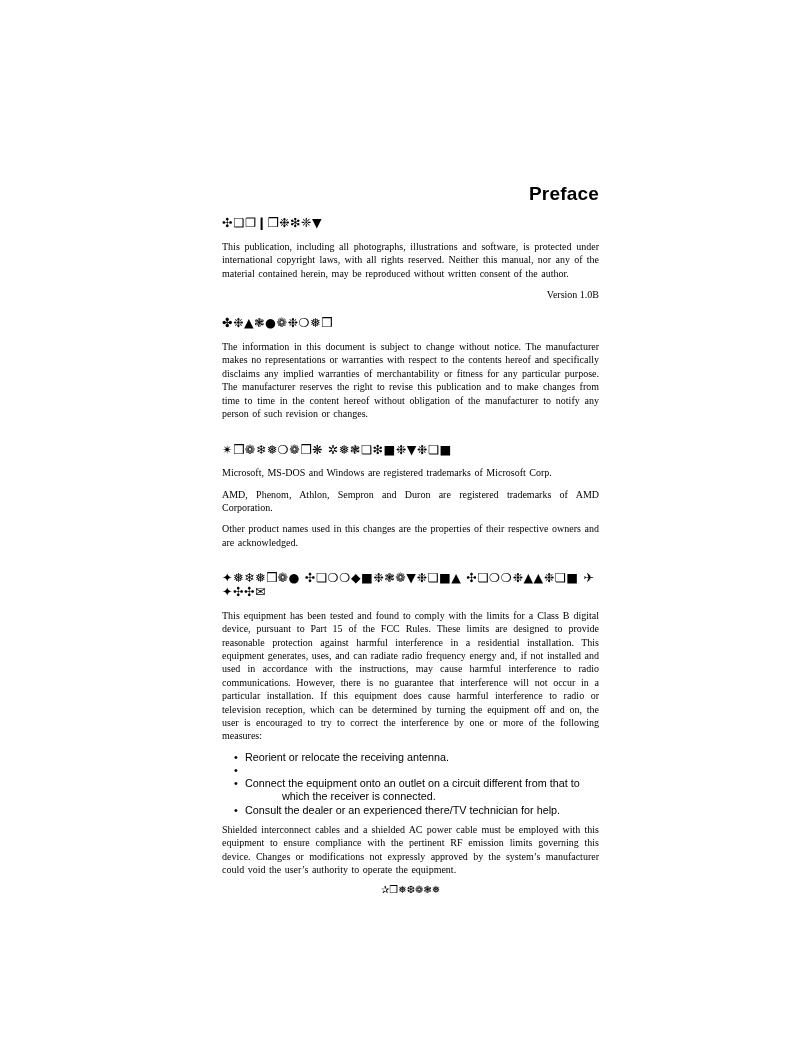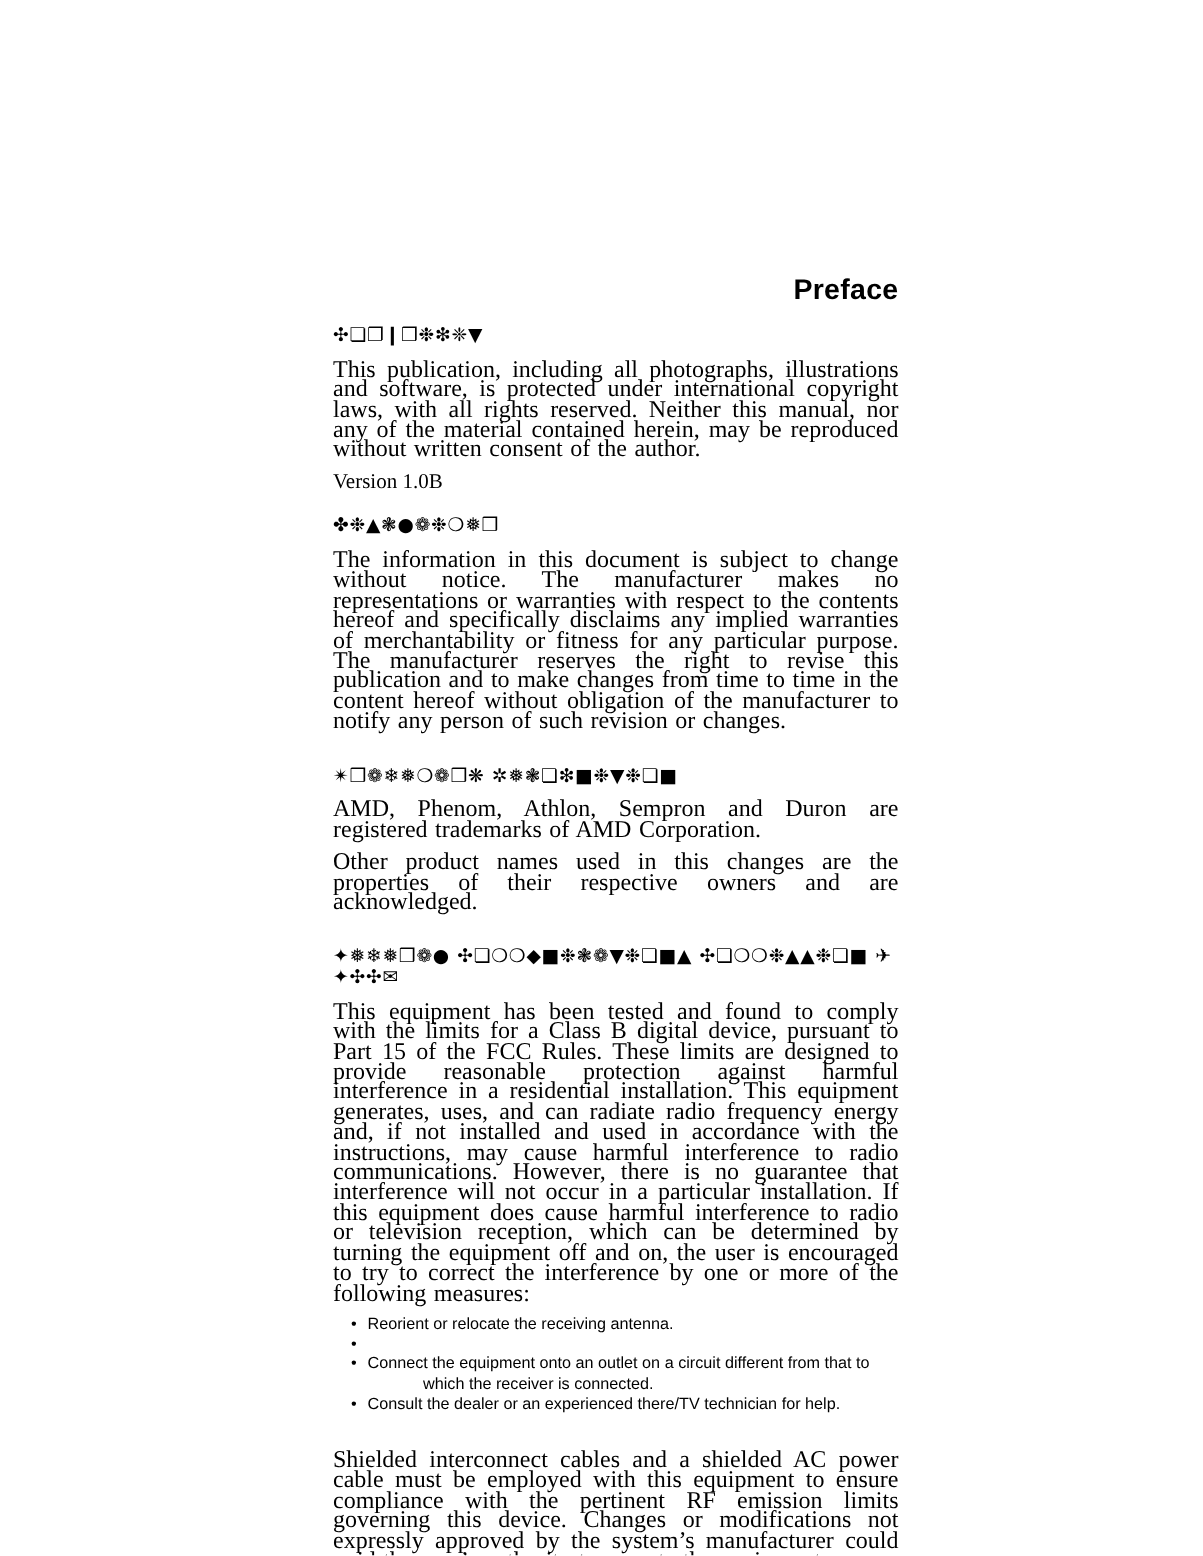"This publication, including all" .body-para { font-size: 16px -> 10px }
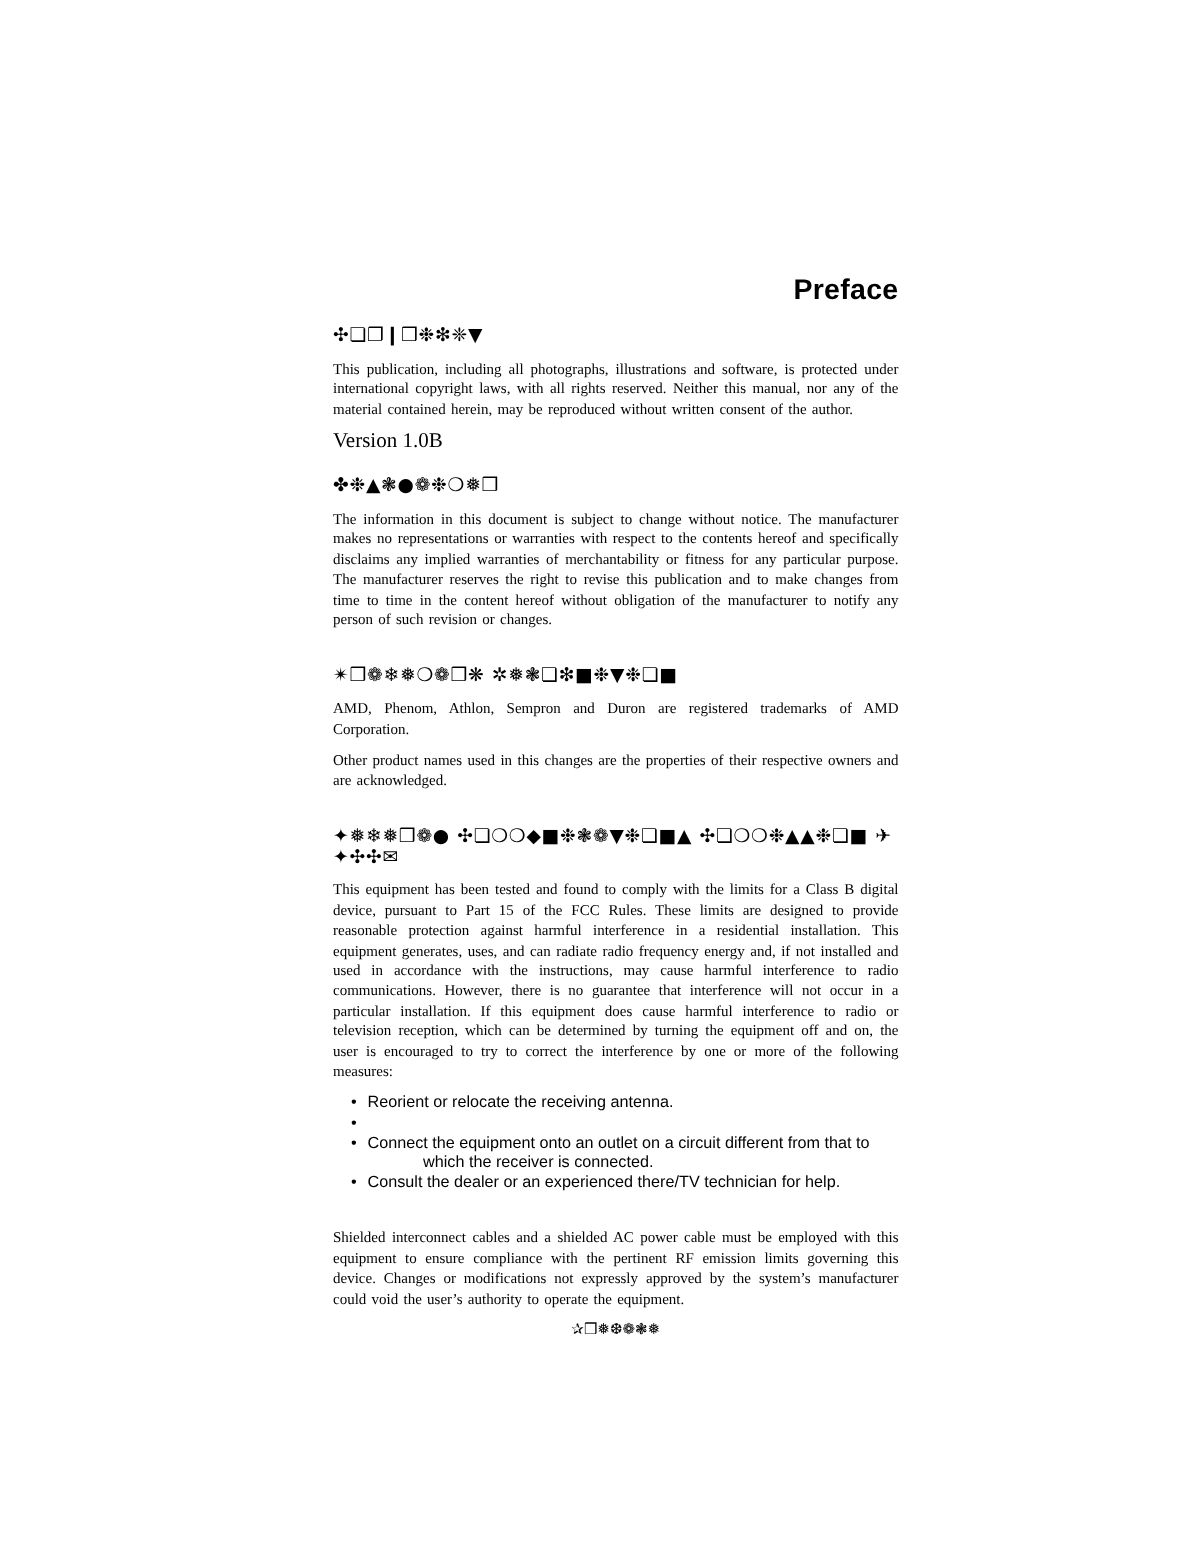"Version 1.0B" .version-line { font-size: 14px -> 10px; text-align: left -> right }
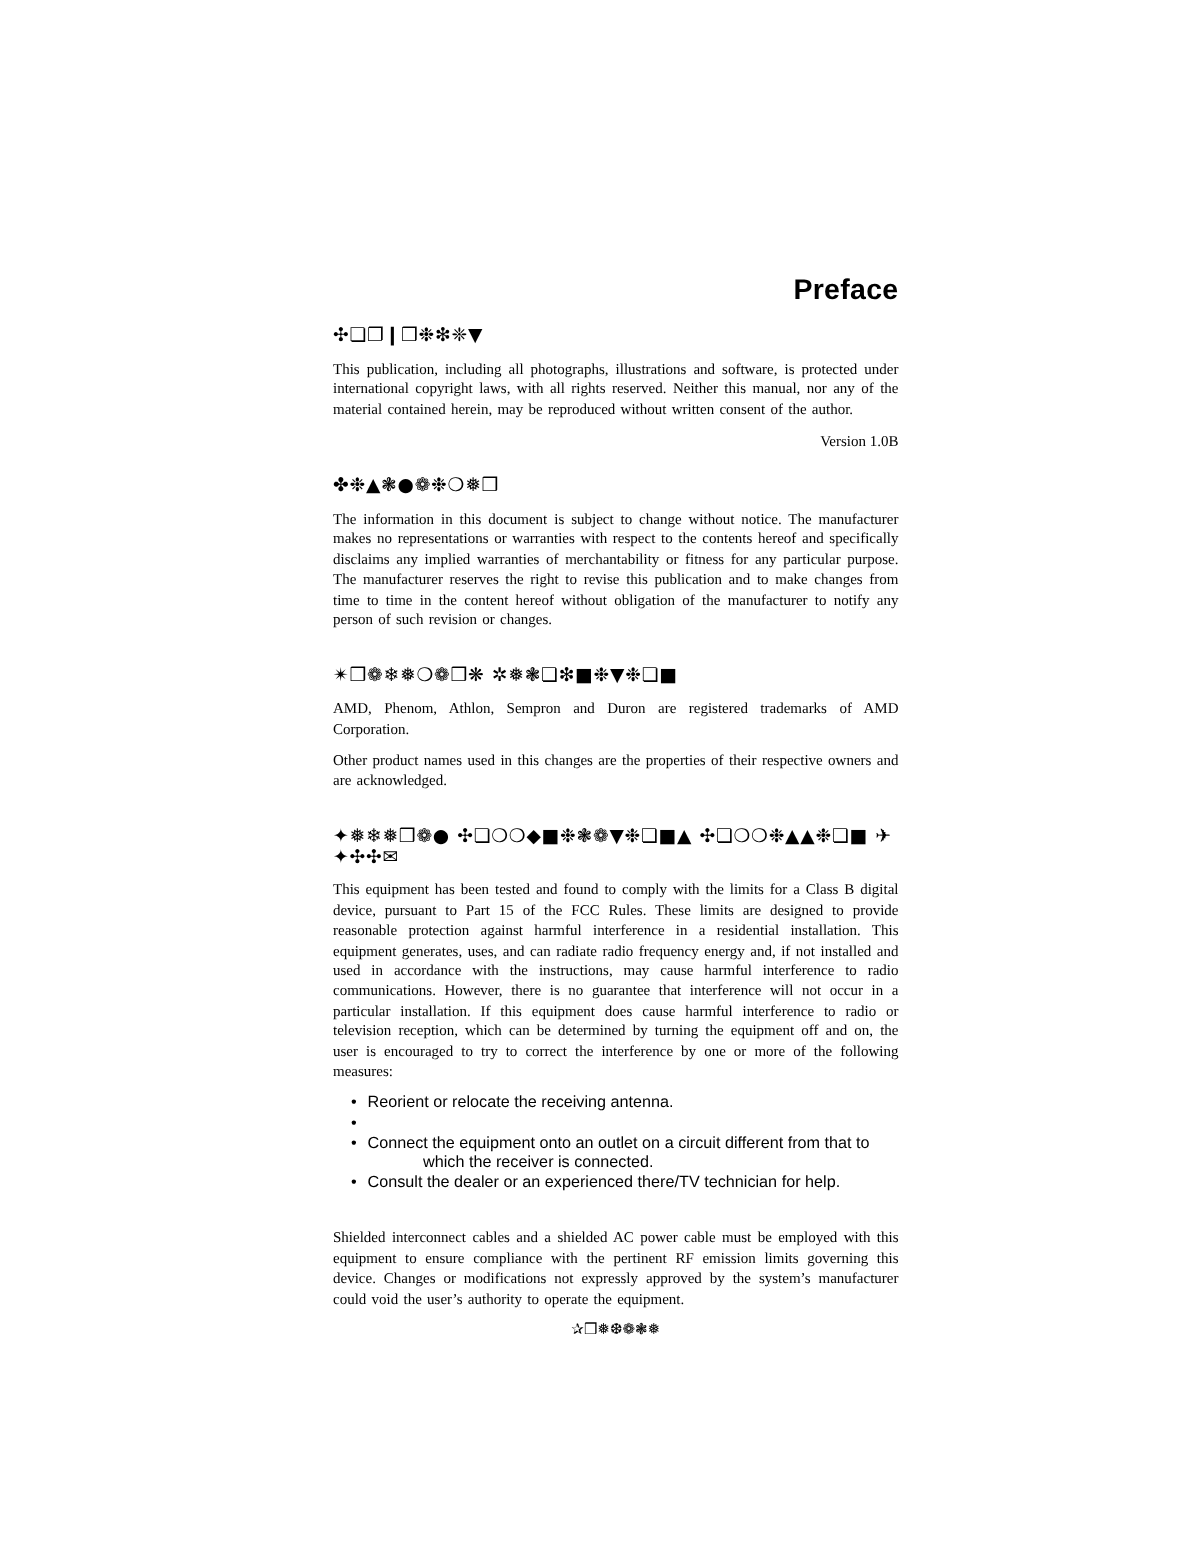"Microsoft, MS-DOS and Windows are" p.body-para { html: none -> <p>Microsoft, MS-DOS and Windows are registered trademarks of Microsoft Corp.</p> }
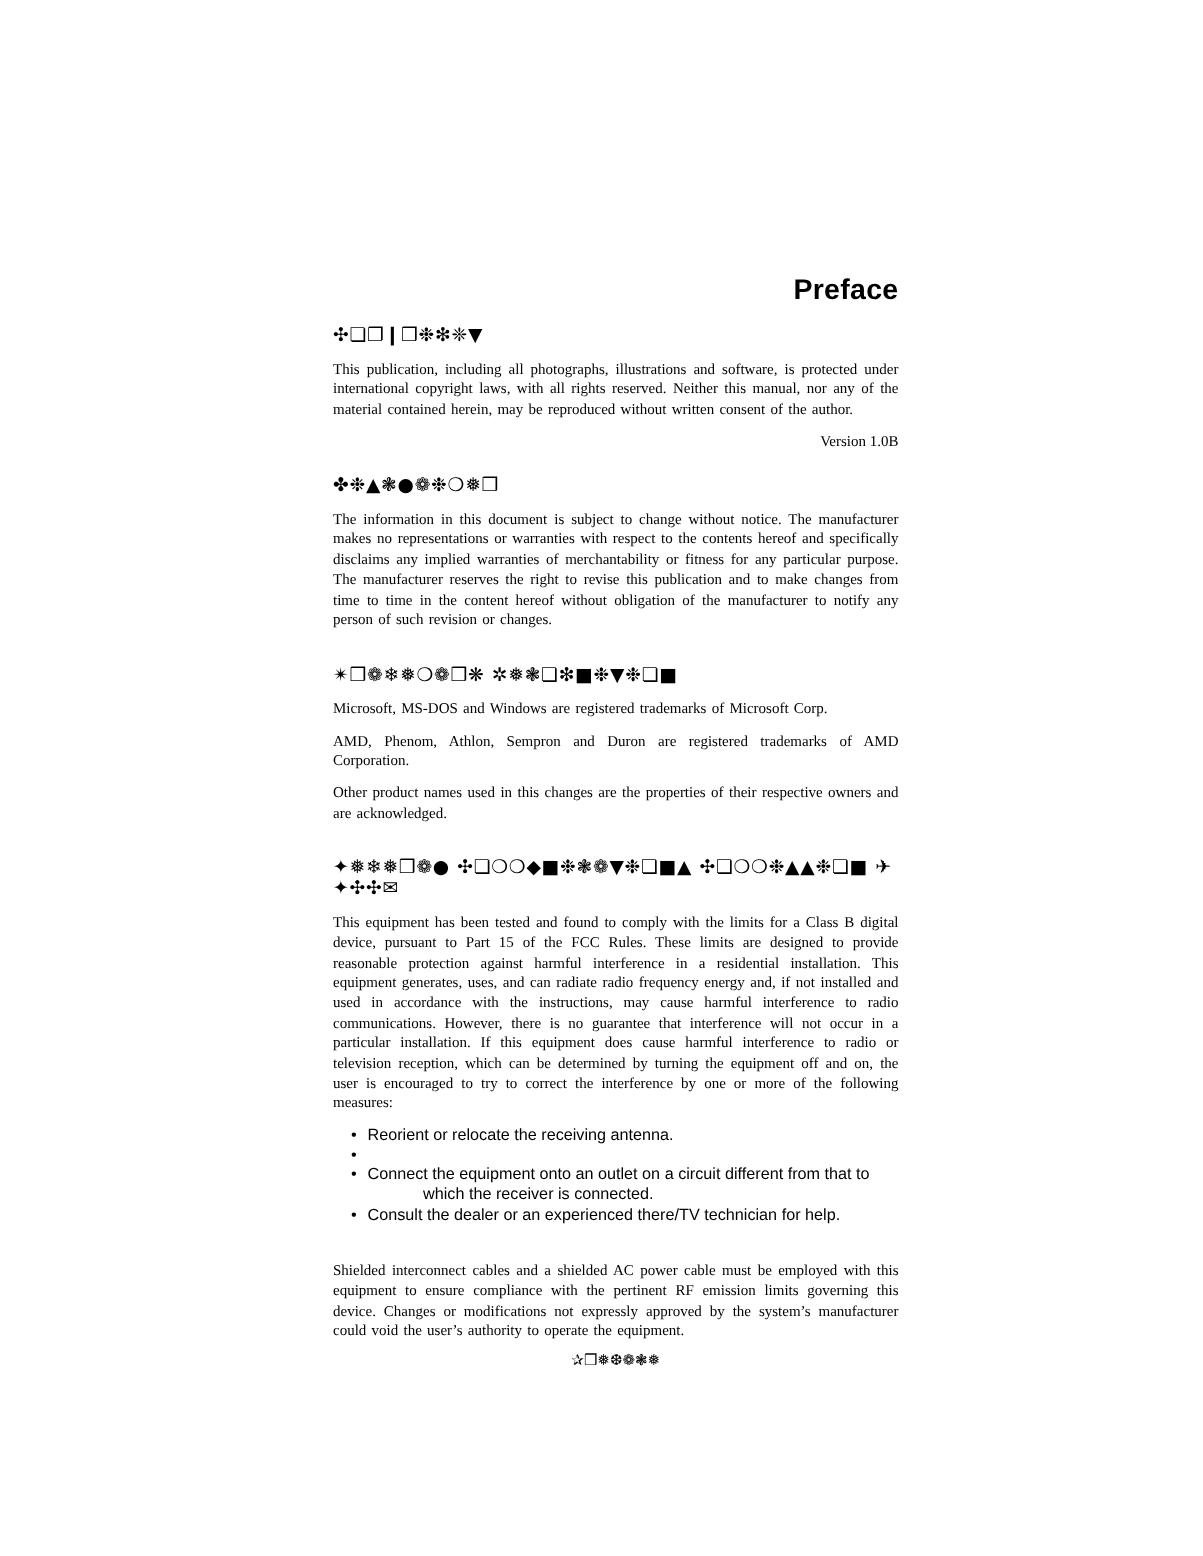"Shielded interconnect cables and a" .closing-para { margin-top: 24px -> 6px }
